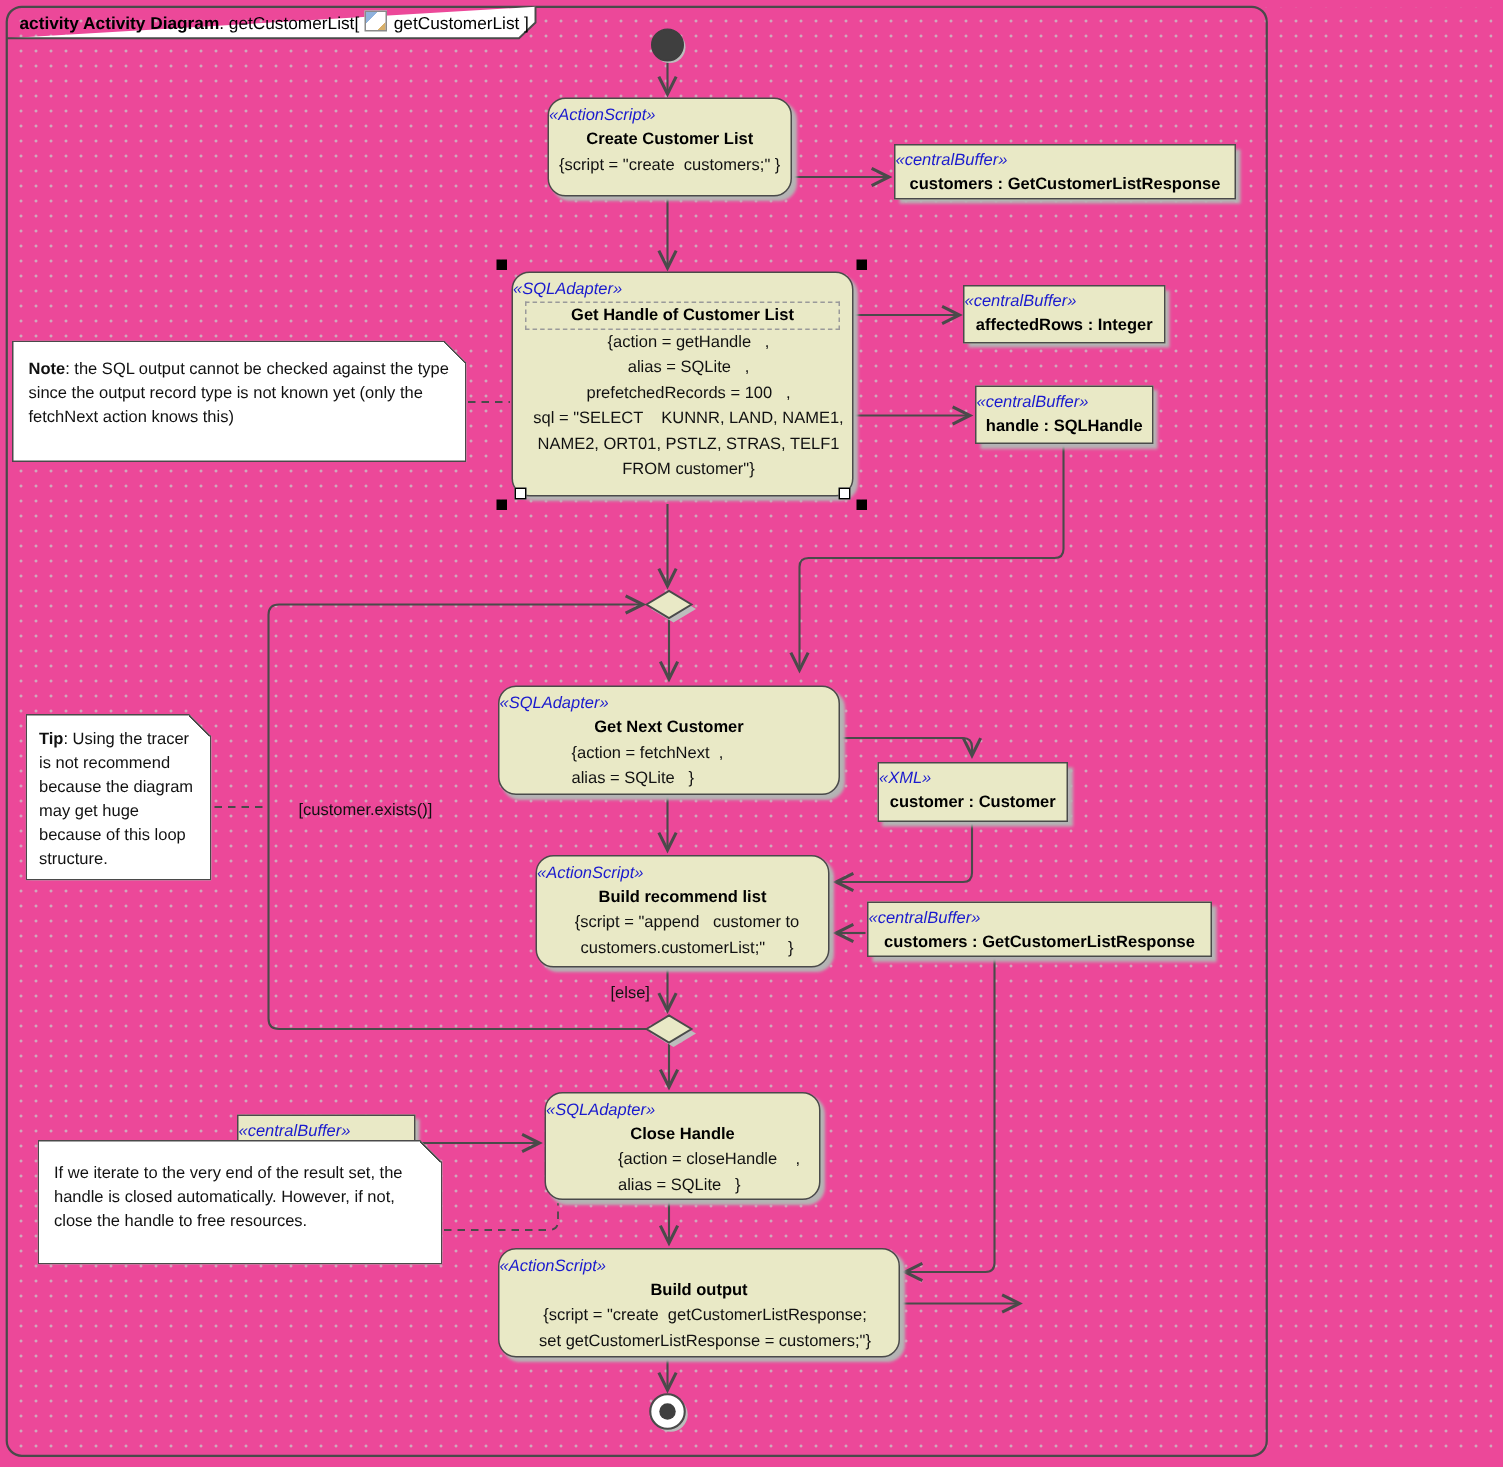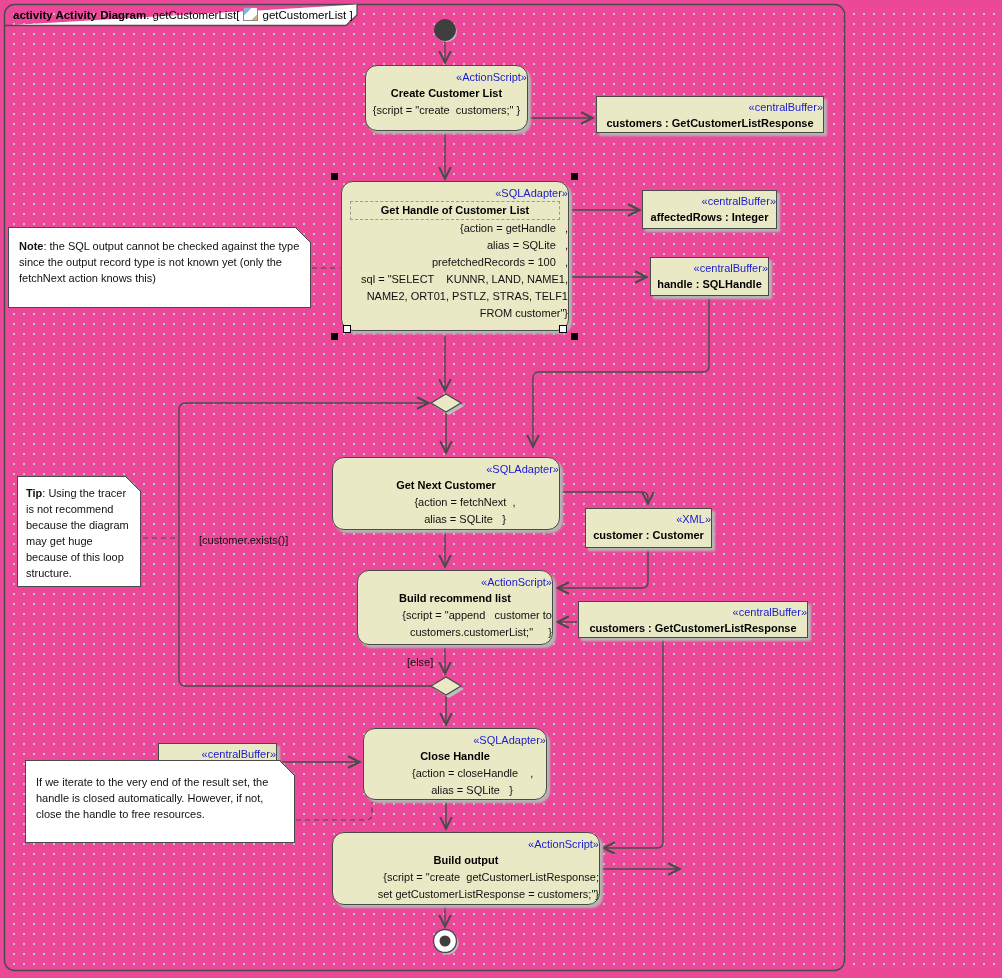"«ActionScript»" .stereo { font-style: none -> italic; text-align: right -> left }
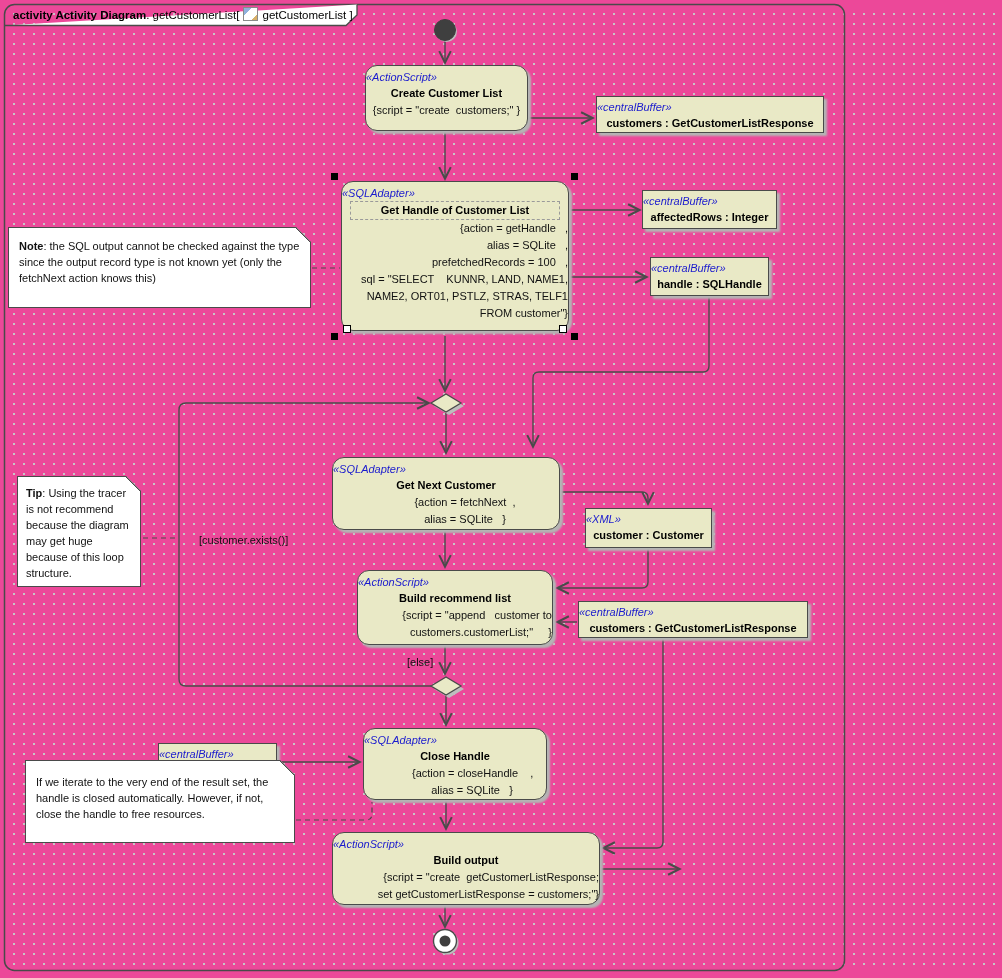"{action = getHandle ," .p-left { text-align: right -> center }
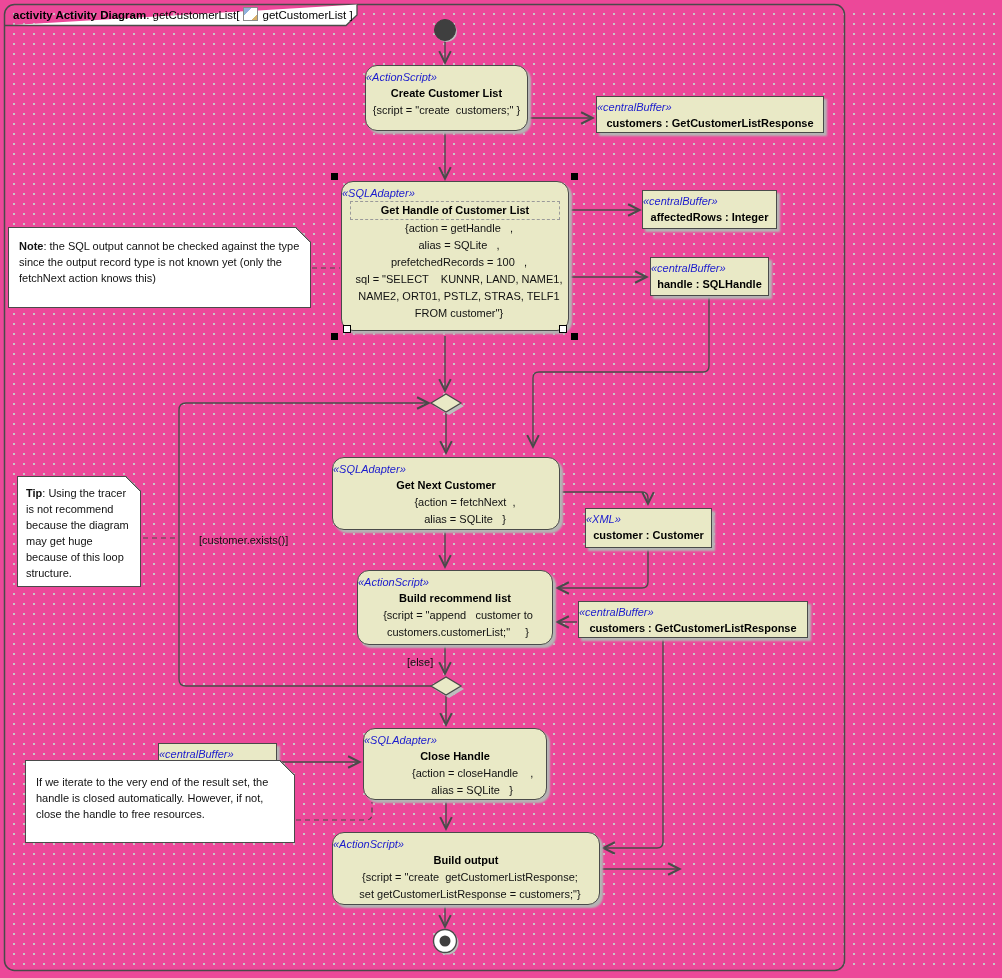"{action = fetchNext ," .p-right { text-align: center -> left }
